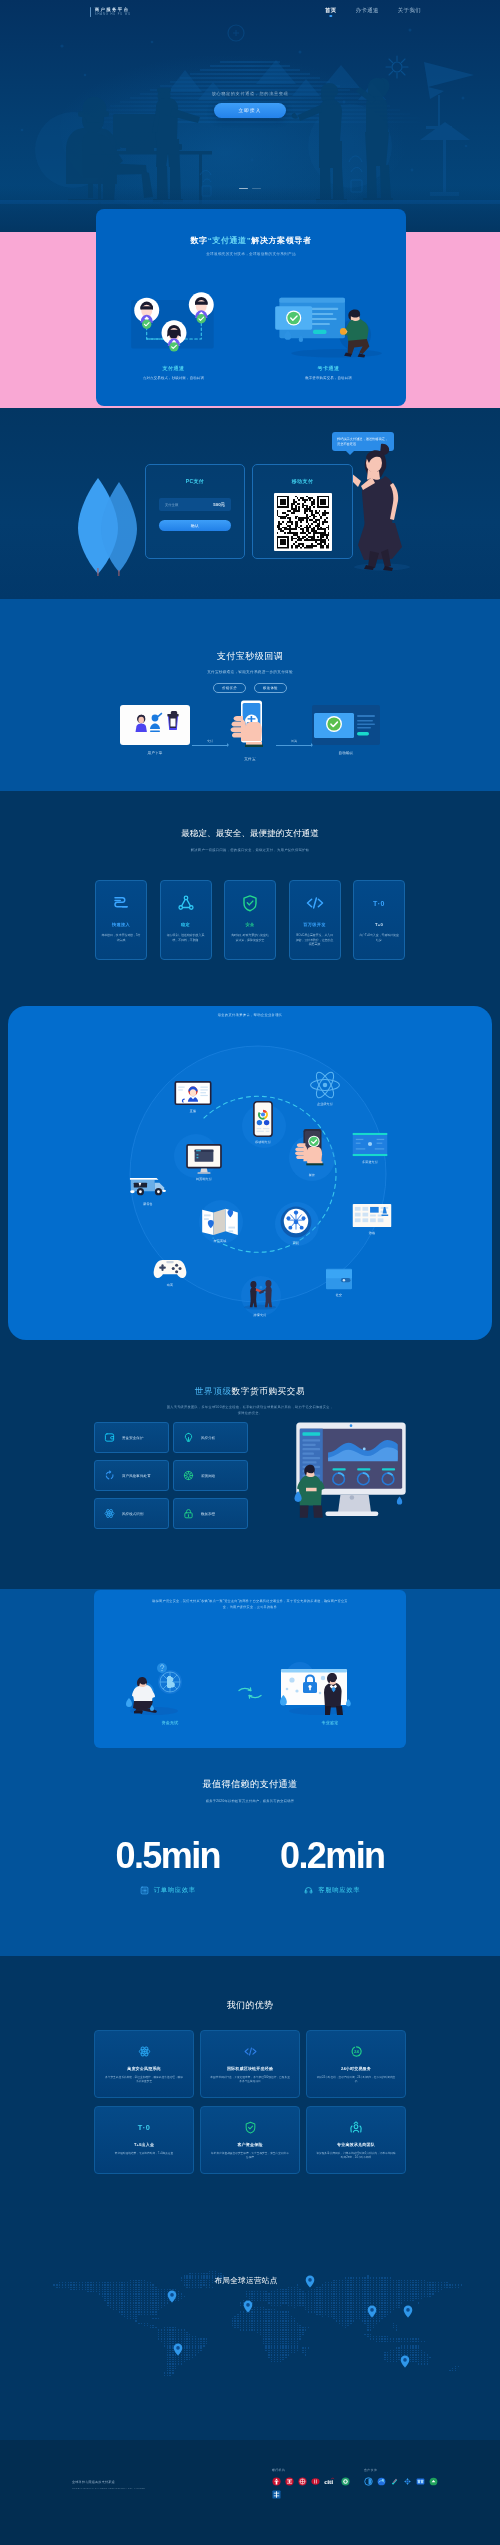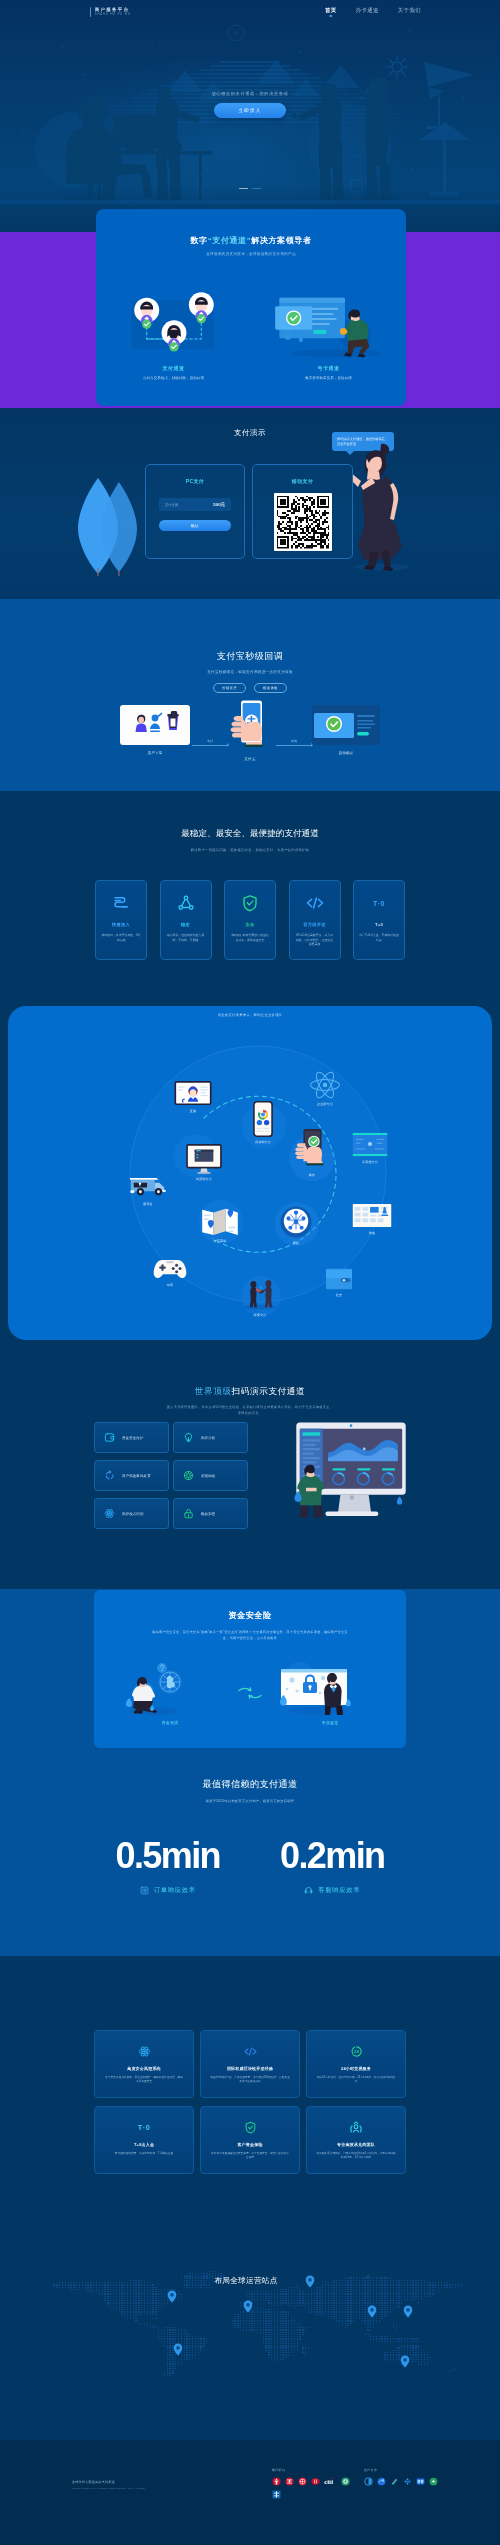"数字“支付通道”解决方案领导者" .leader { background: #6d28d9 -> #f9a8d4 }
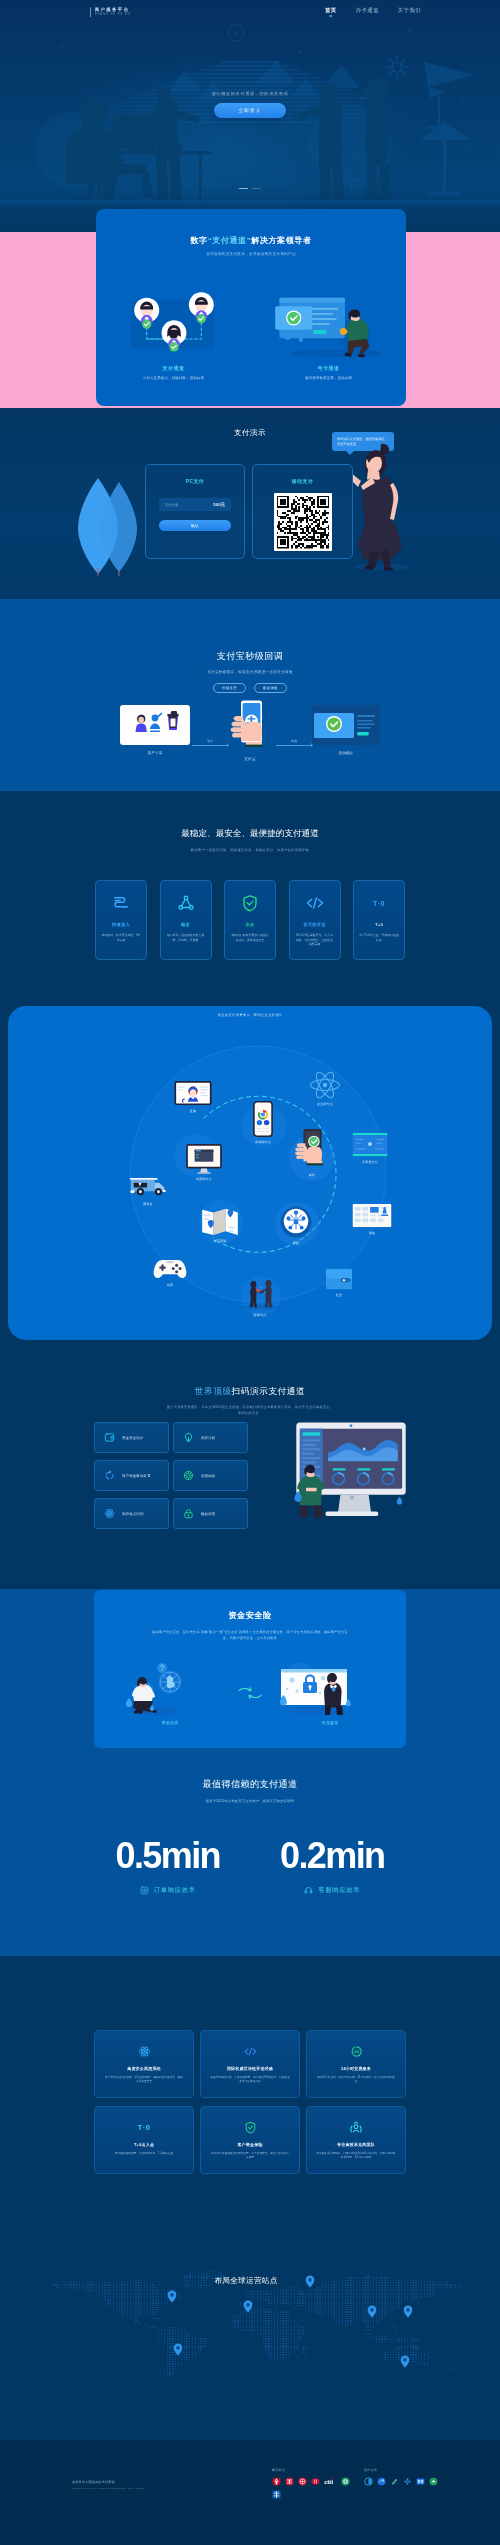"支付演示" div.sec-title { html: <div>支付演示</div> -> none }
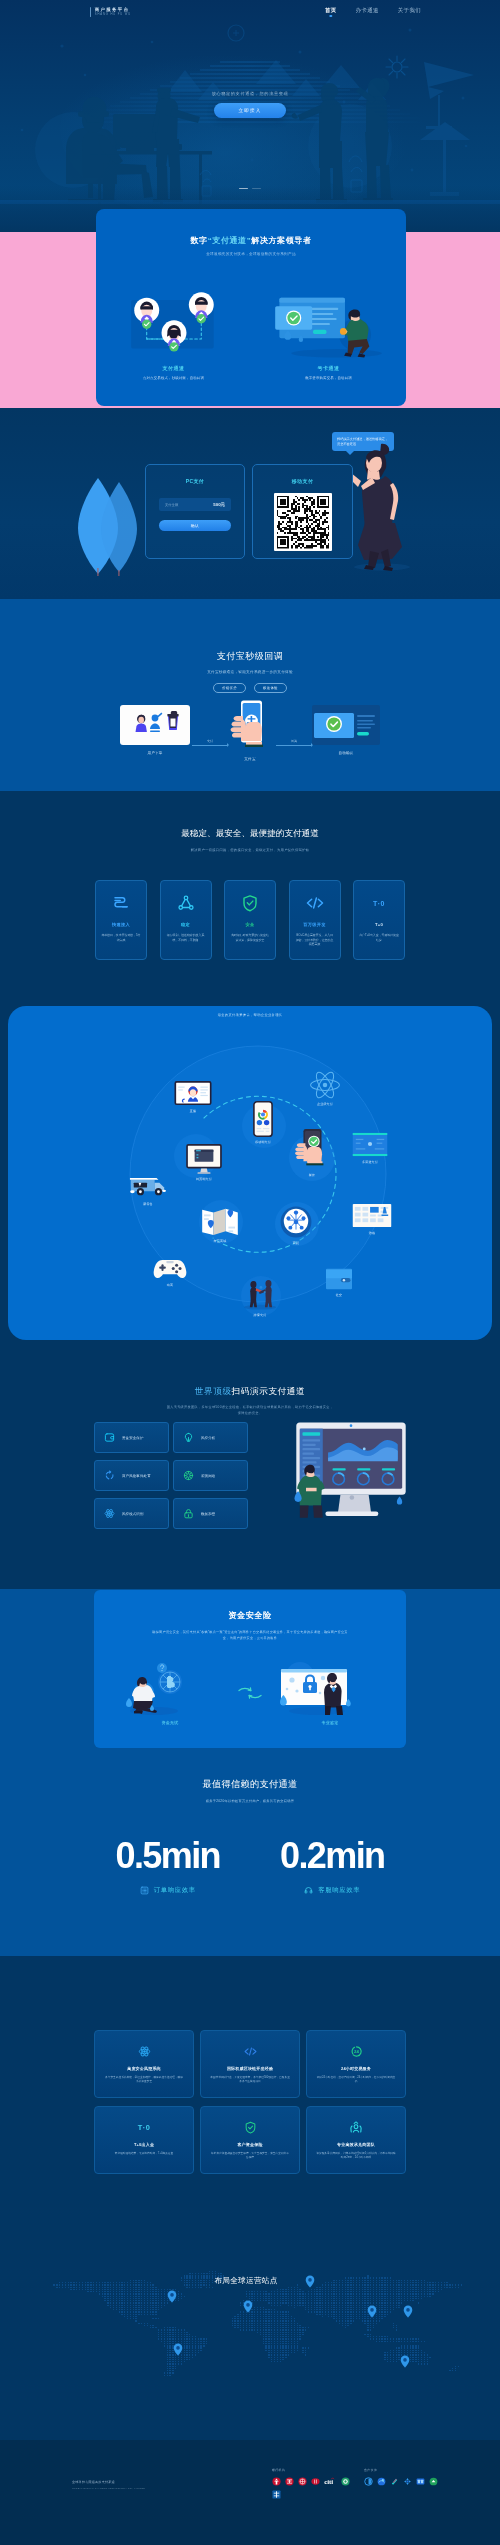"扫码演示支付通道" span { text: 扫码演示支付通道 -> 数字货币购买交易 }
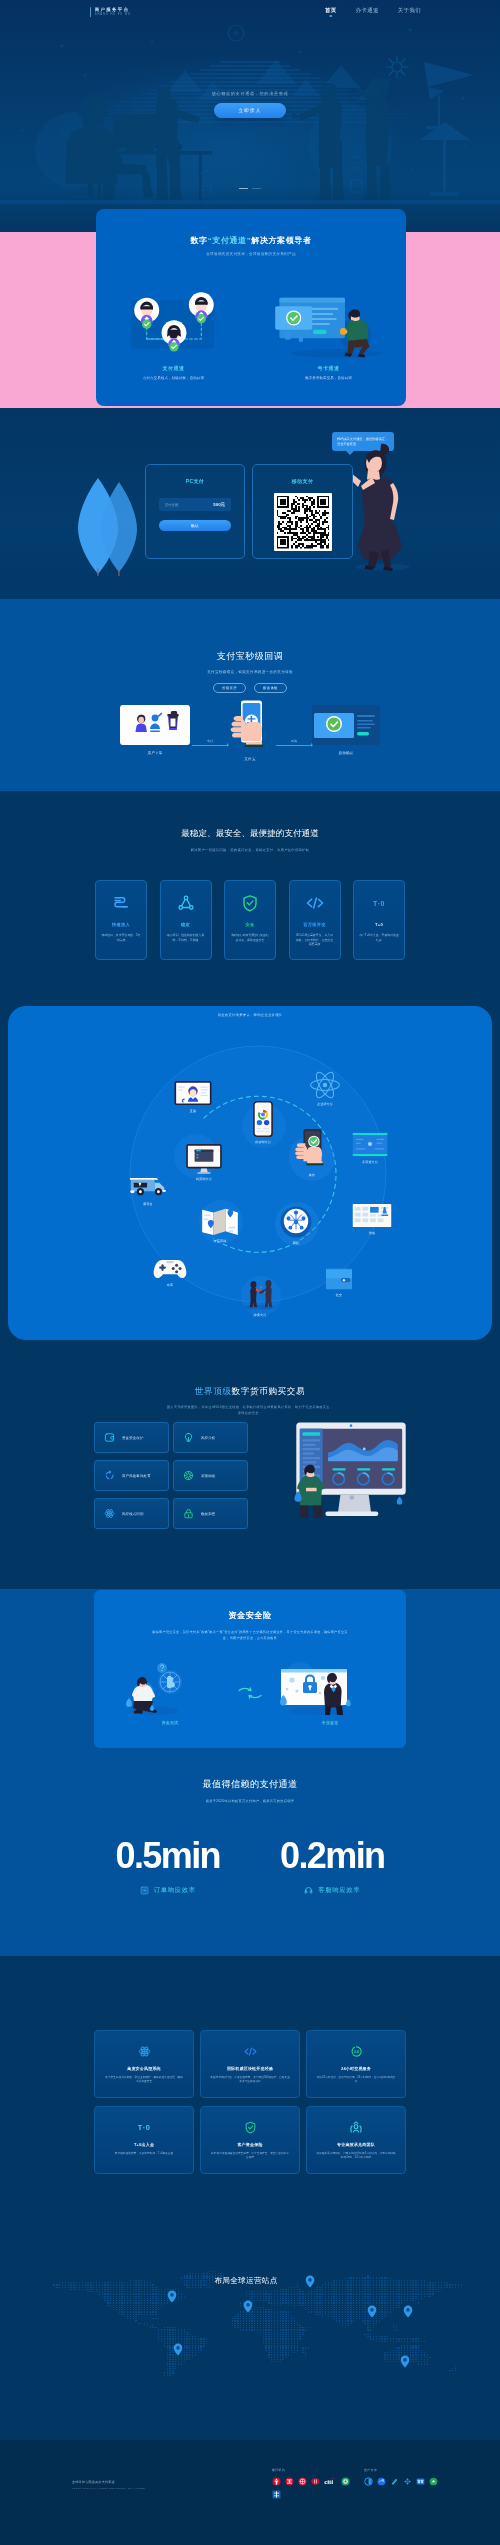"资金安全险" div.sec-title { html: <div>资金安全险</div> -> none }
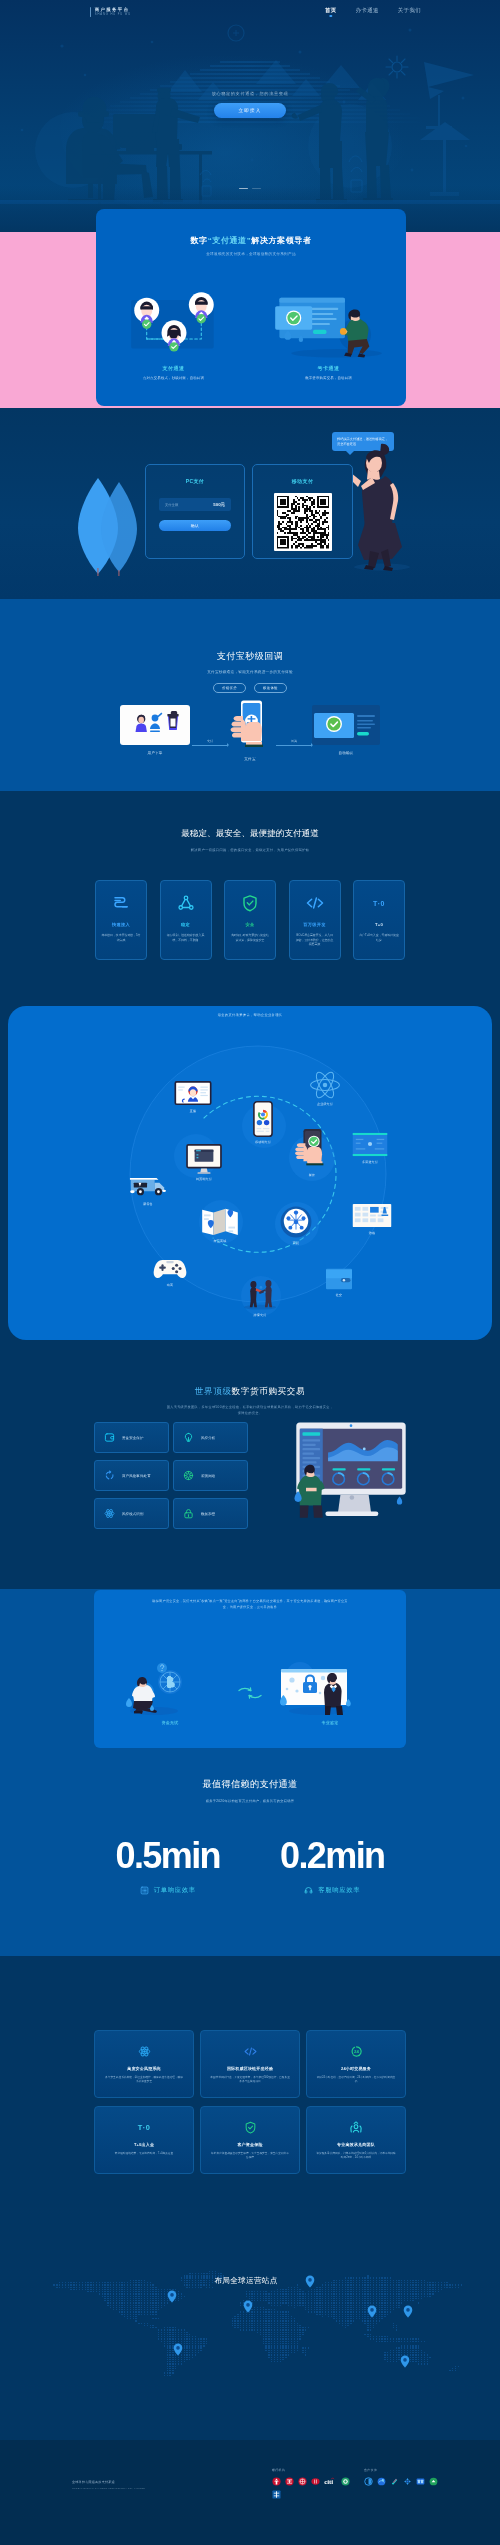"我们的优势" div.sec-title { html: none -> <div>我们的优势</div> }
